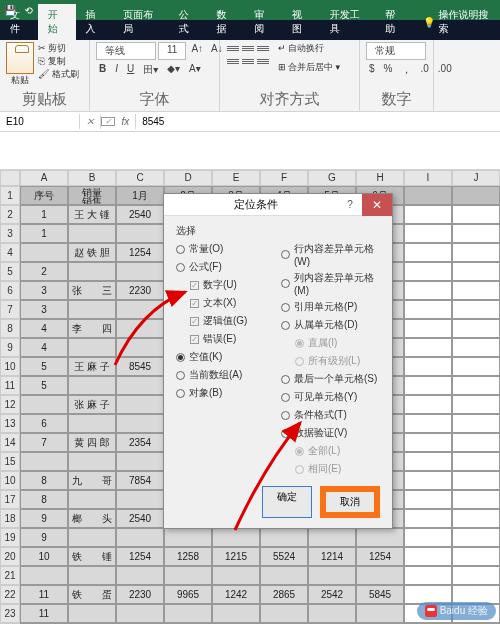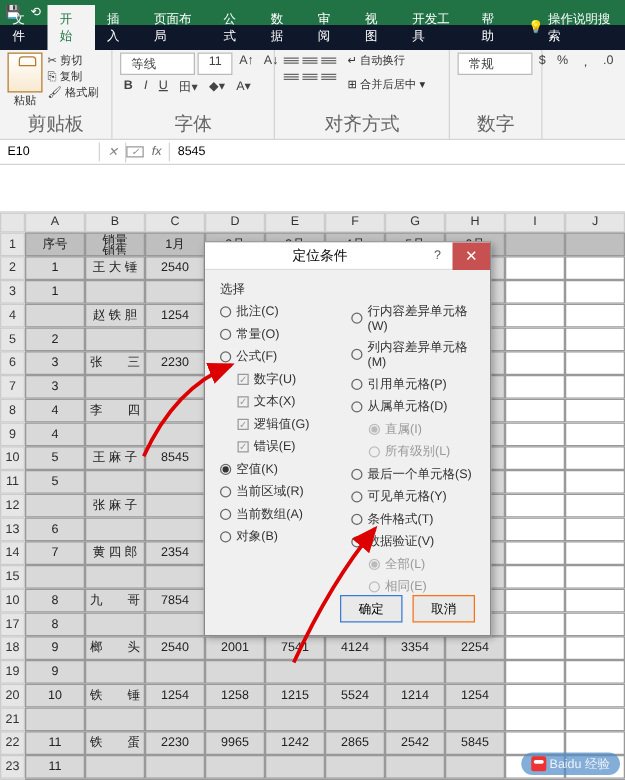"常规" div.body { flex-direction: row -> column }
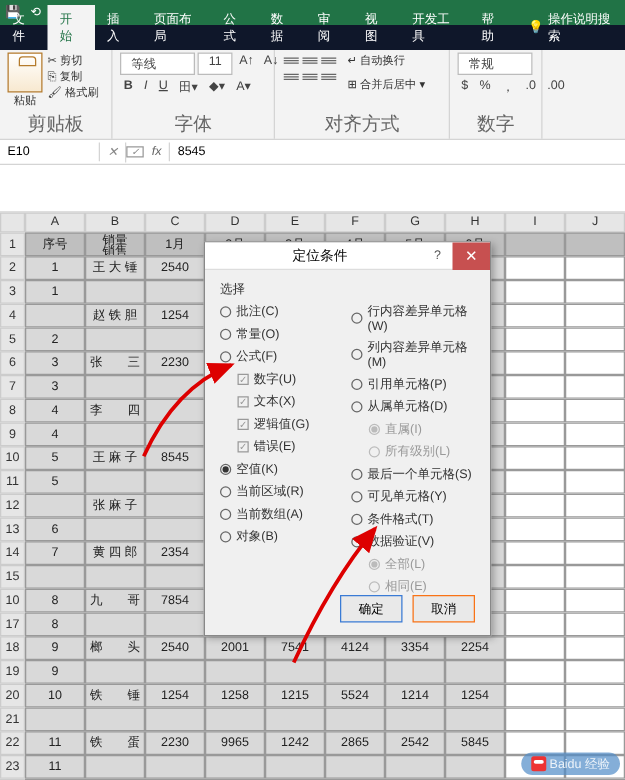"批注(C)" div.opt { html: <div> <span></span> <span>批注(C)</span> </div> -> none }
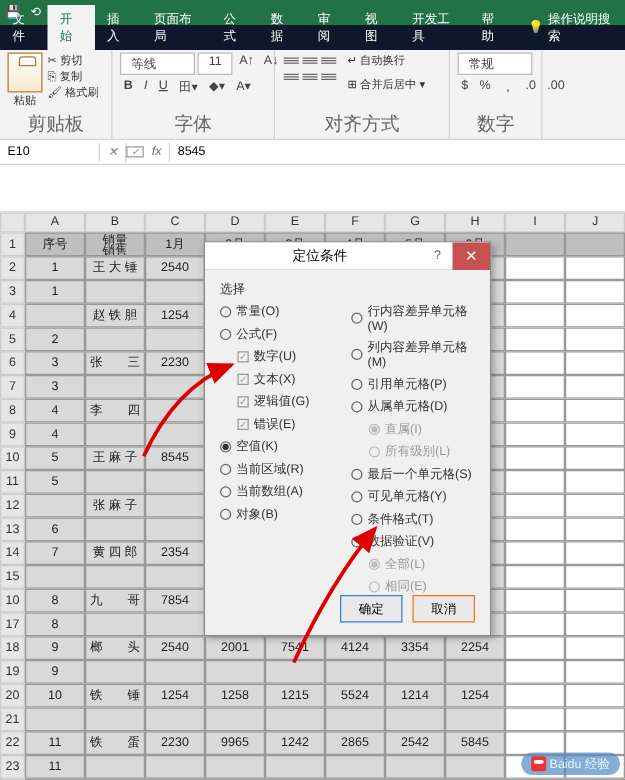"当前区域(R)" div.opt { html: <div> <span></span> <span>当前区域(R)</span> </div> -> none }
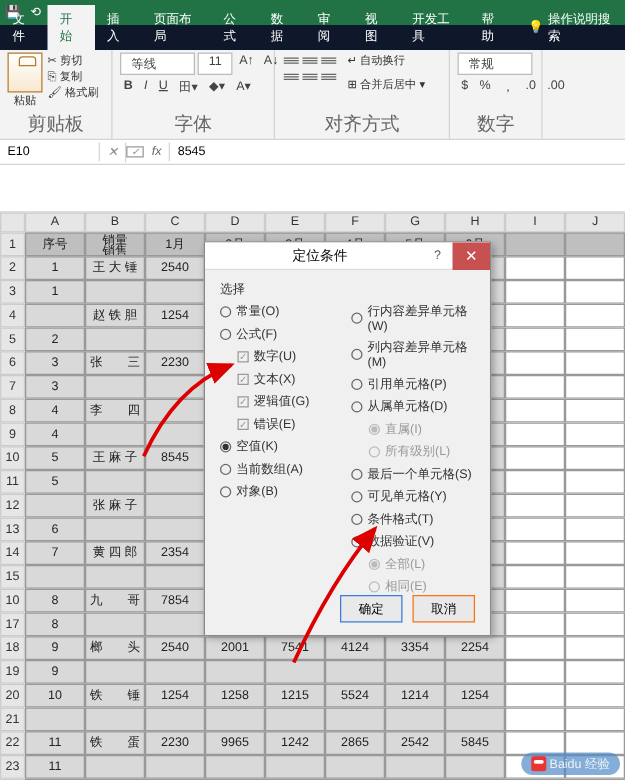"确定" .dlg-btns { margin-top: none -> 10px }
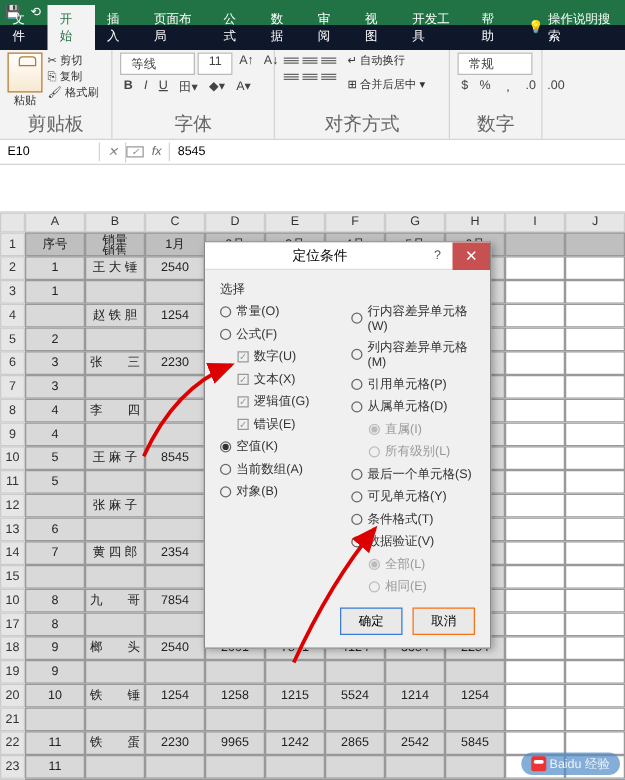"取消" .dlg-btn { border: 1px solid #f97316 -> 6px solid #f97316 }
